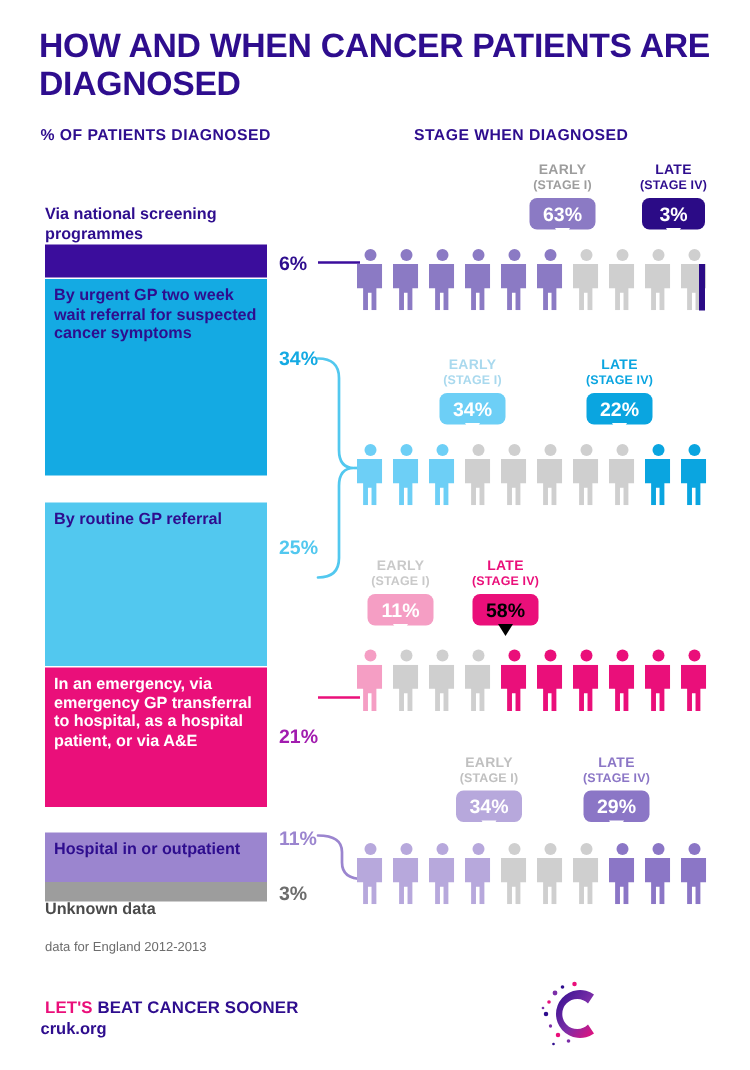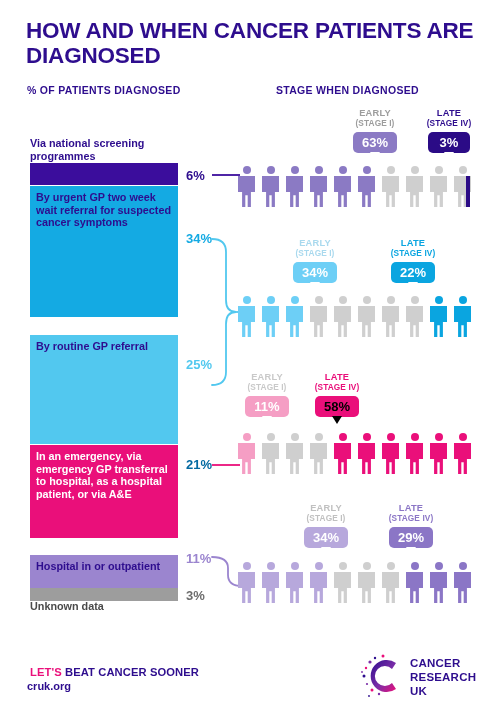"21%" div.pct { color: #0369a1 -> #a21caf; top: 457px -> 483px }
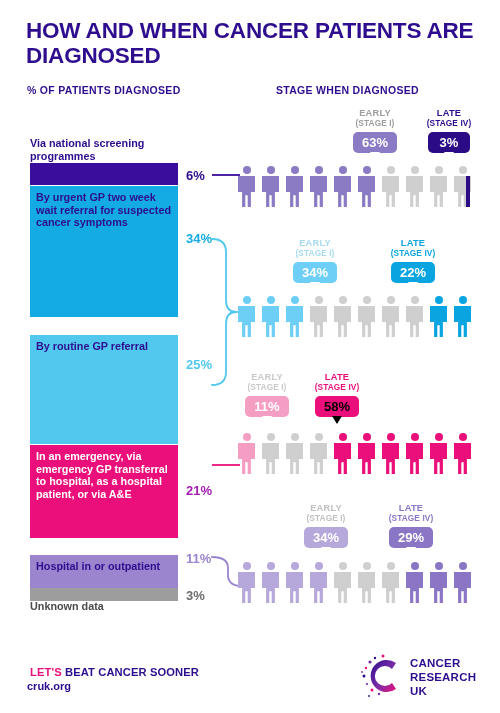"data for England 2012-2013" div { html: none -> <div>data for England 2012-2013</div> }
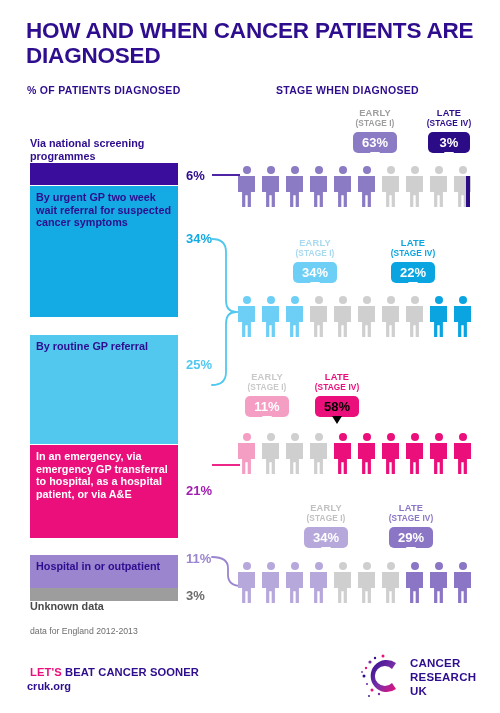"CANCER RESEARCH UK" div.logo-text { html: <div>CANCER RESEARCH UK</div> -> none }
